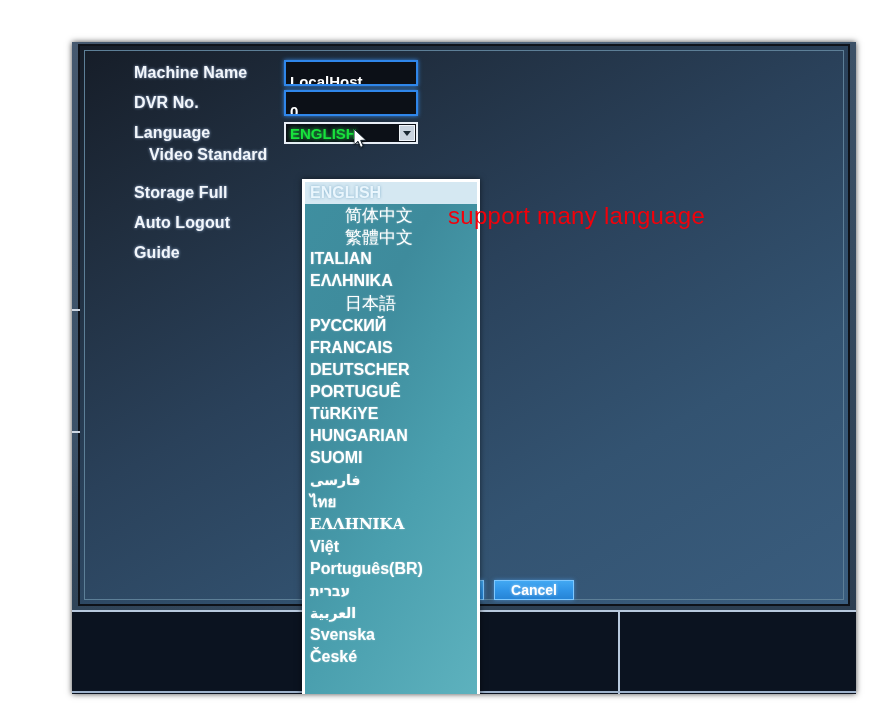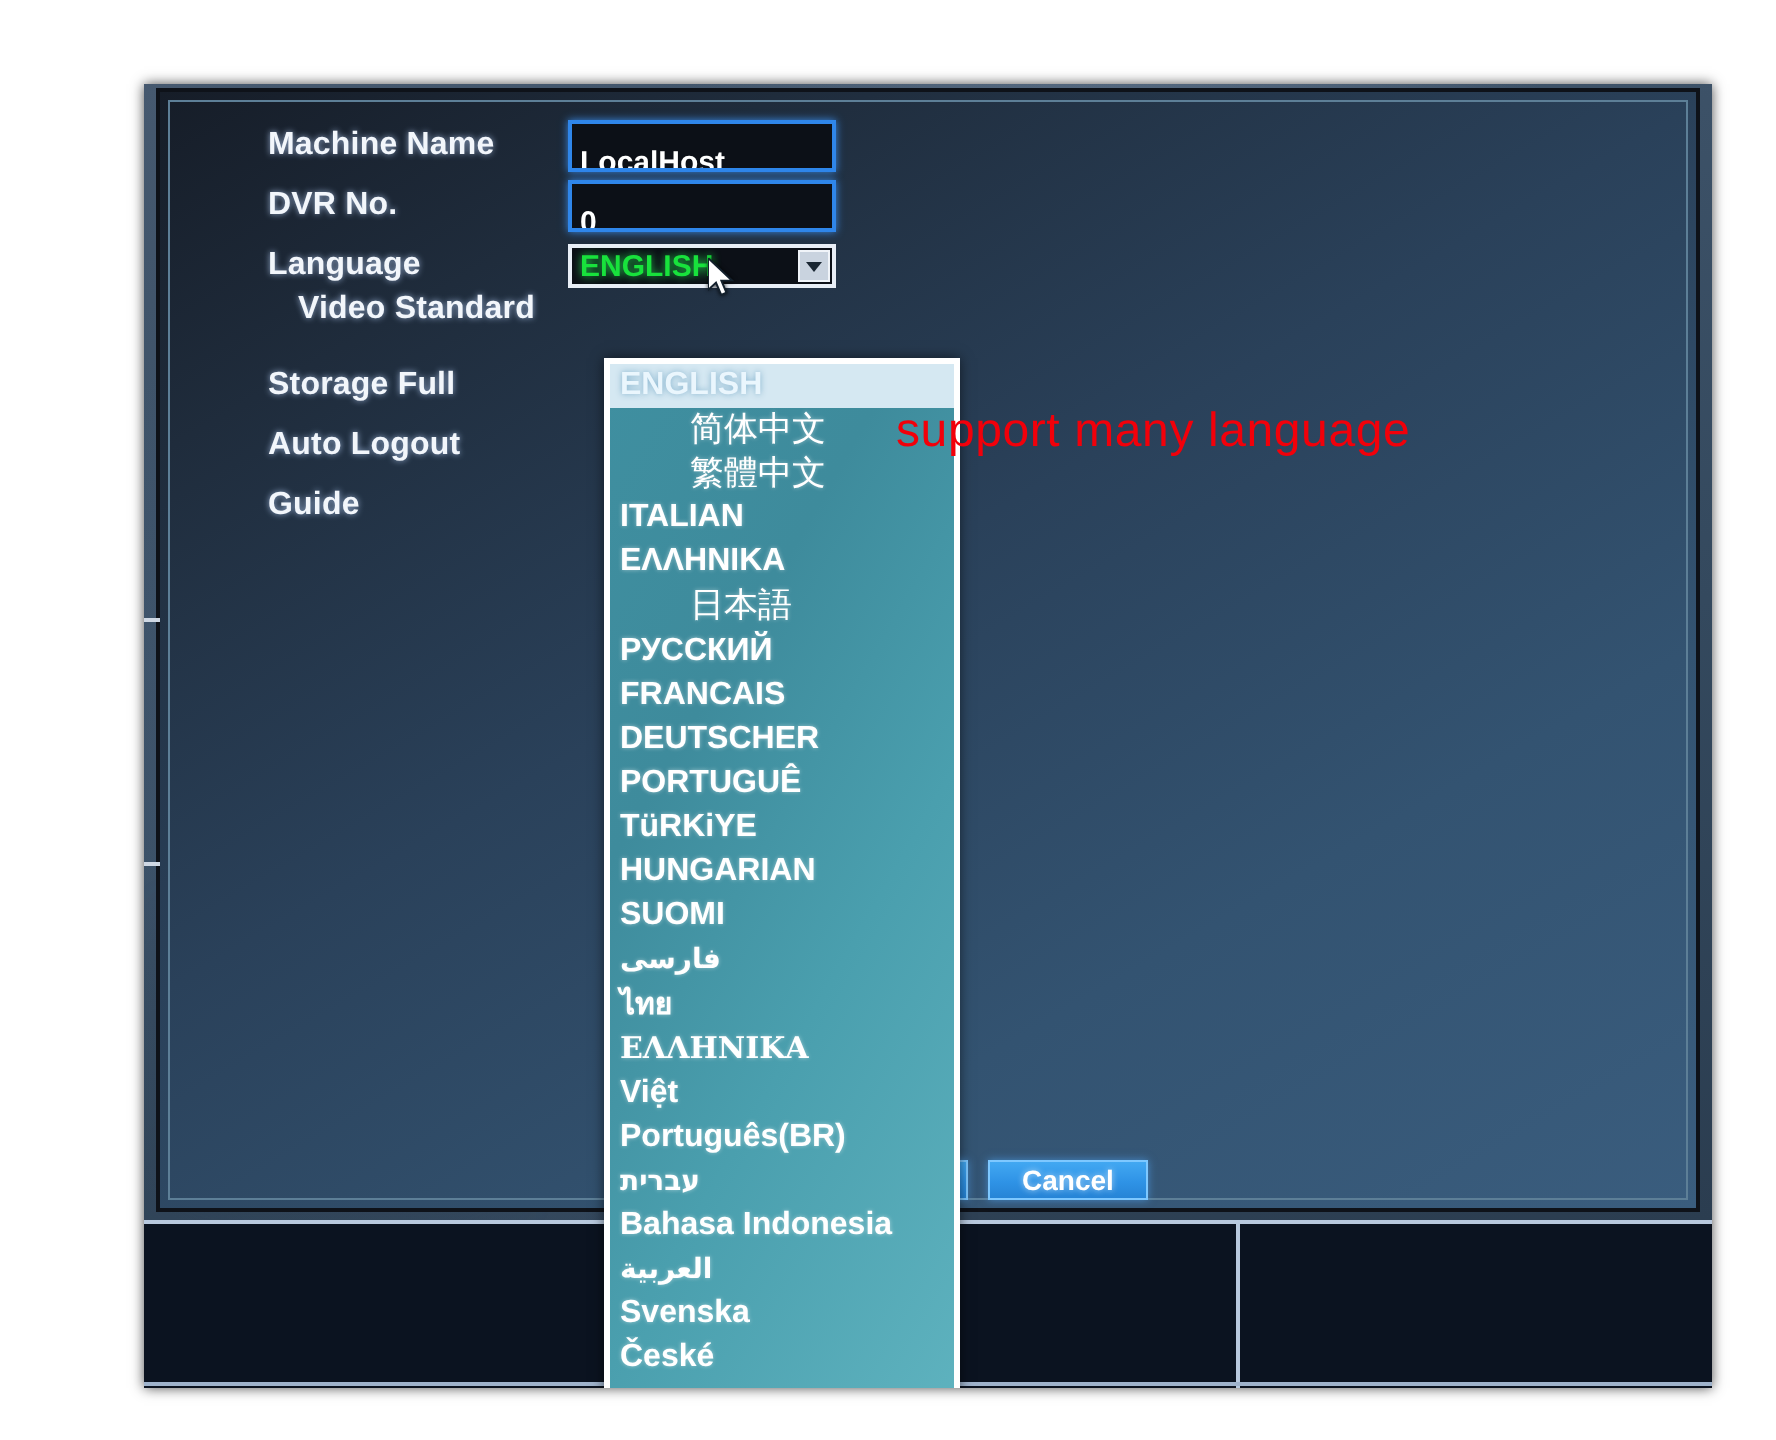"Bahasa Indonesia" div.lang-item { html: <div>Bahasa Indonesia</div> -> none }
